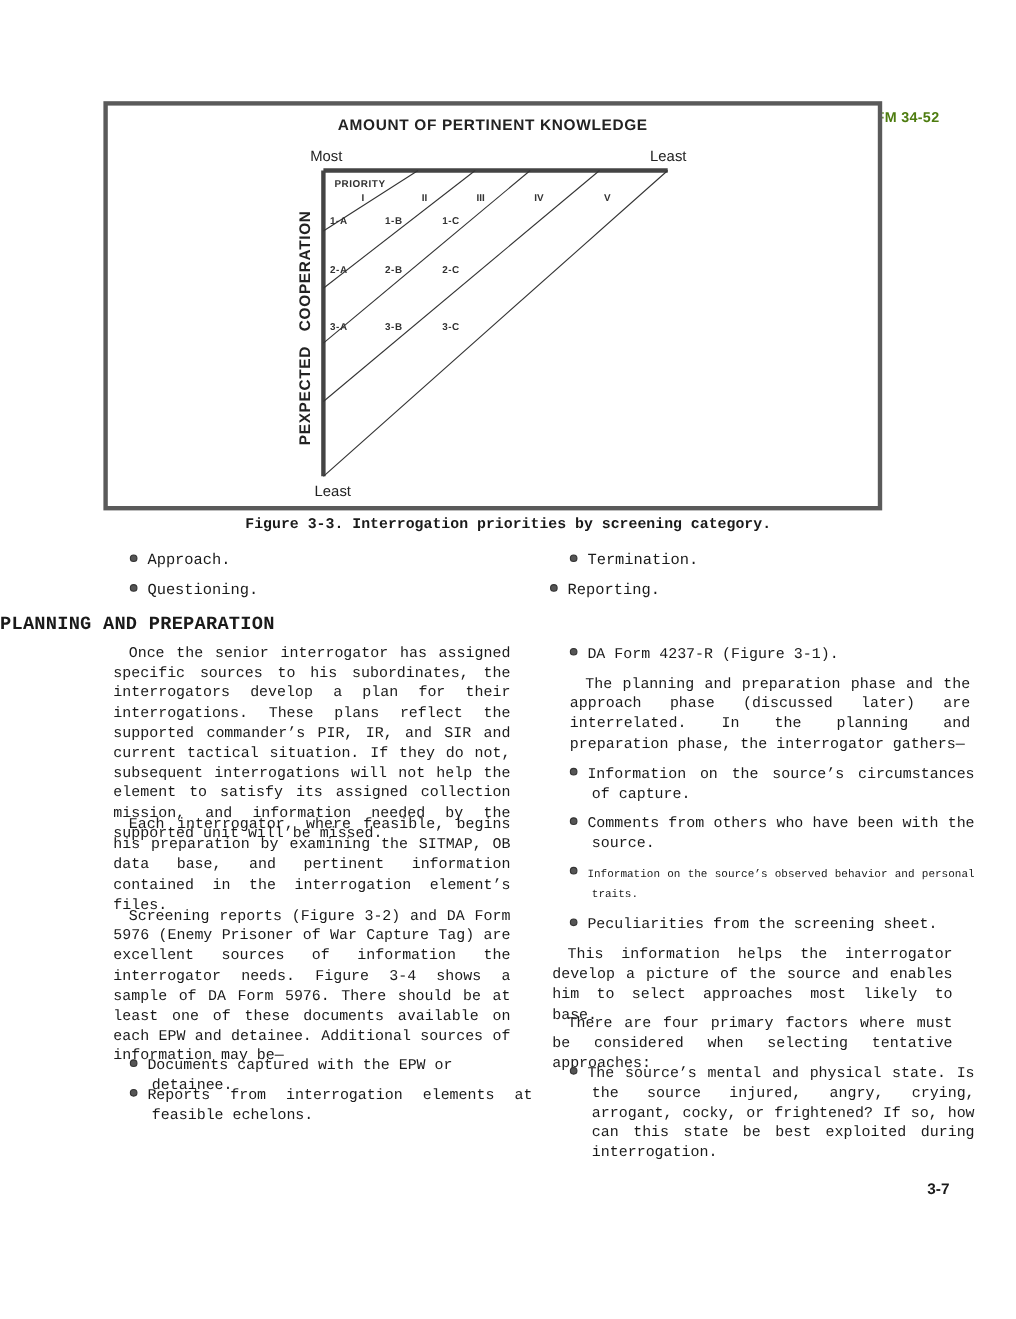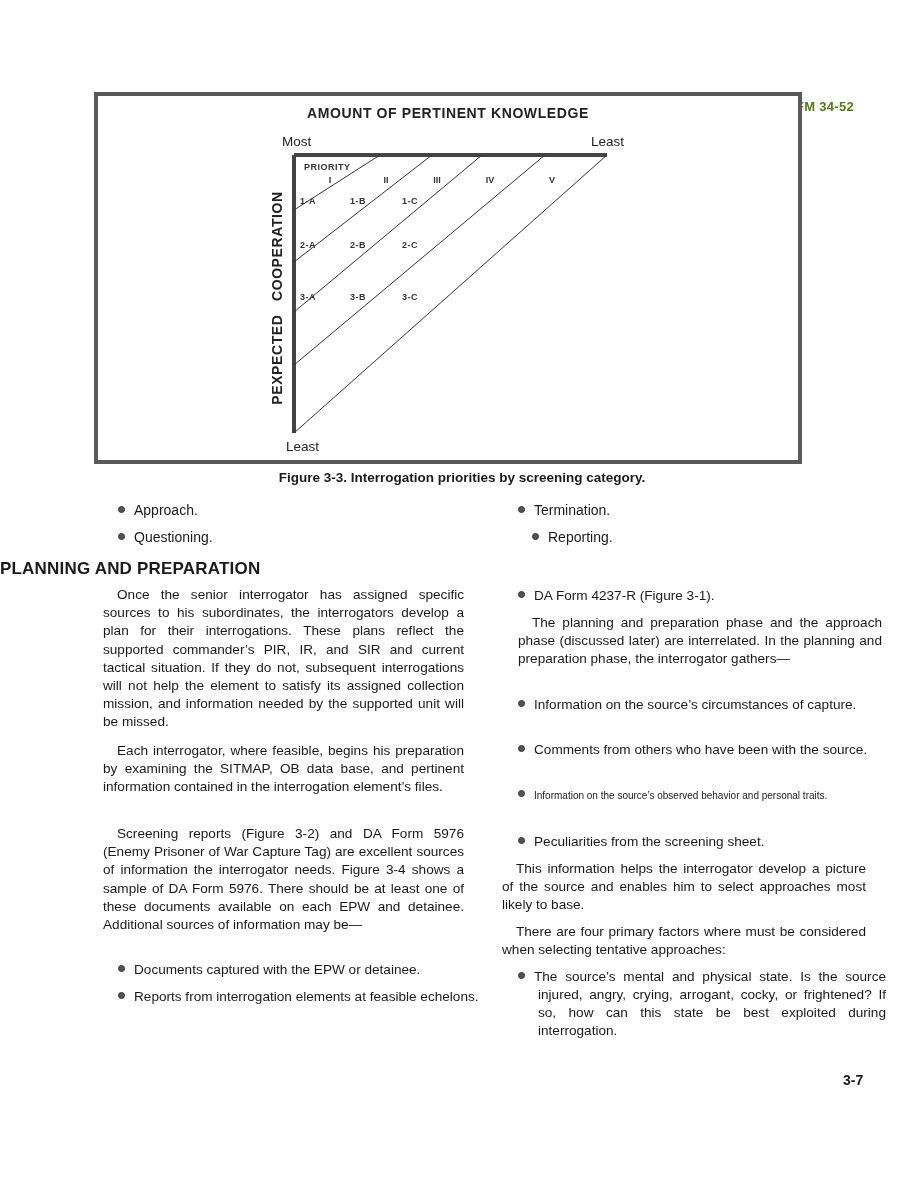"Figure 3-3. Interrogation priorities by" .serif { font-family: Liberation Sans, sans-serif -> Liberation Mono, monospace }
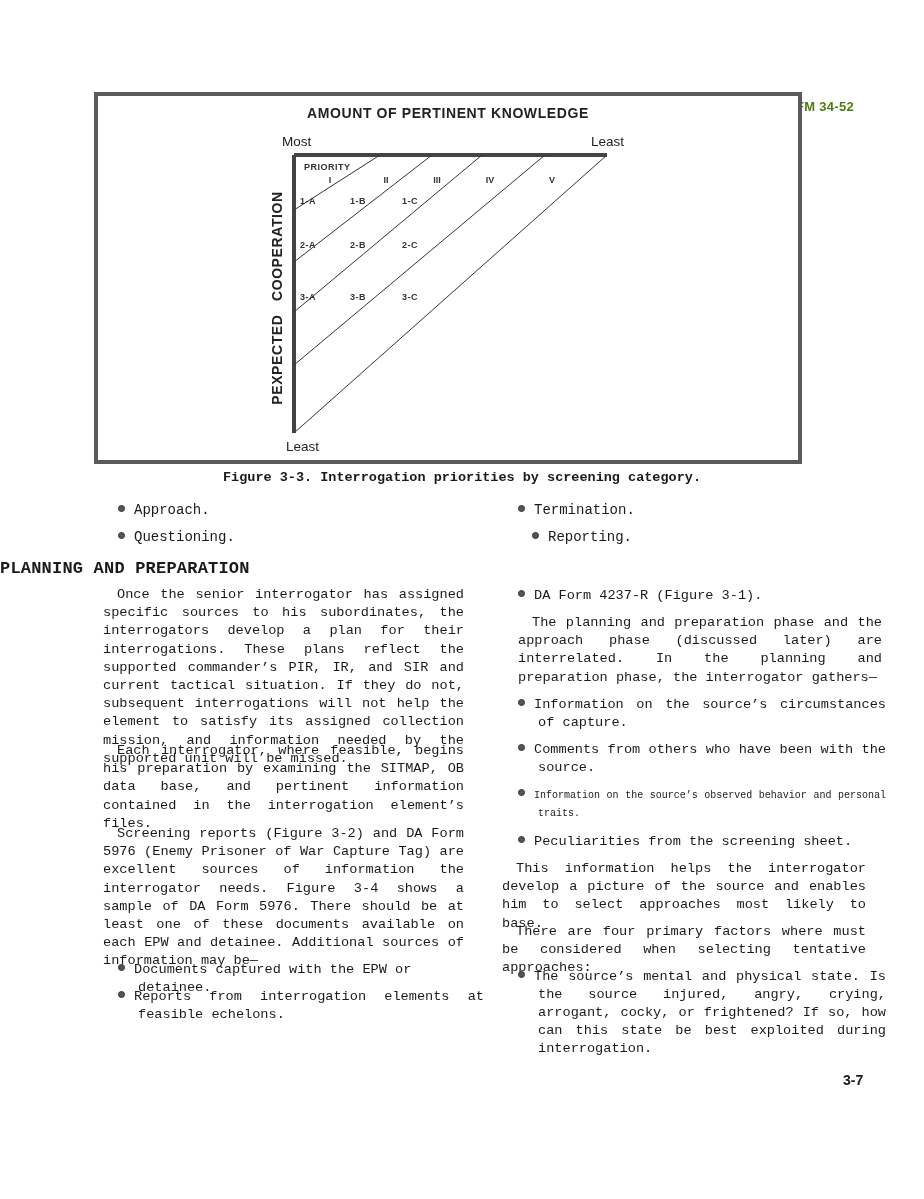"Reporting." div.bullet { left: 532px -> 500px }
